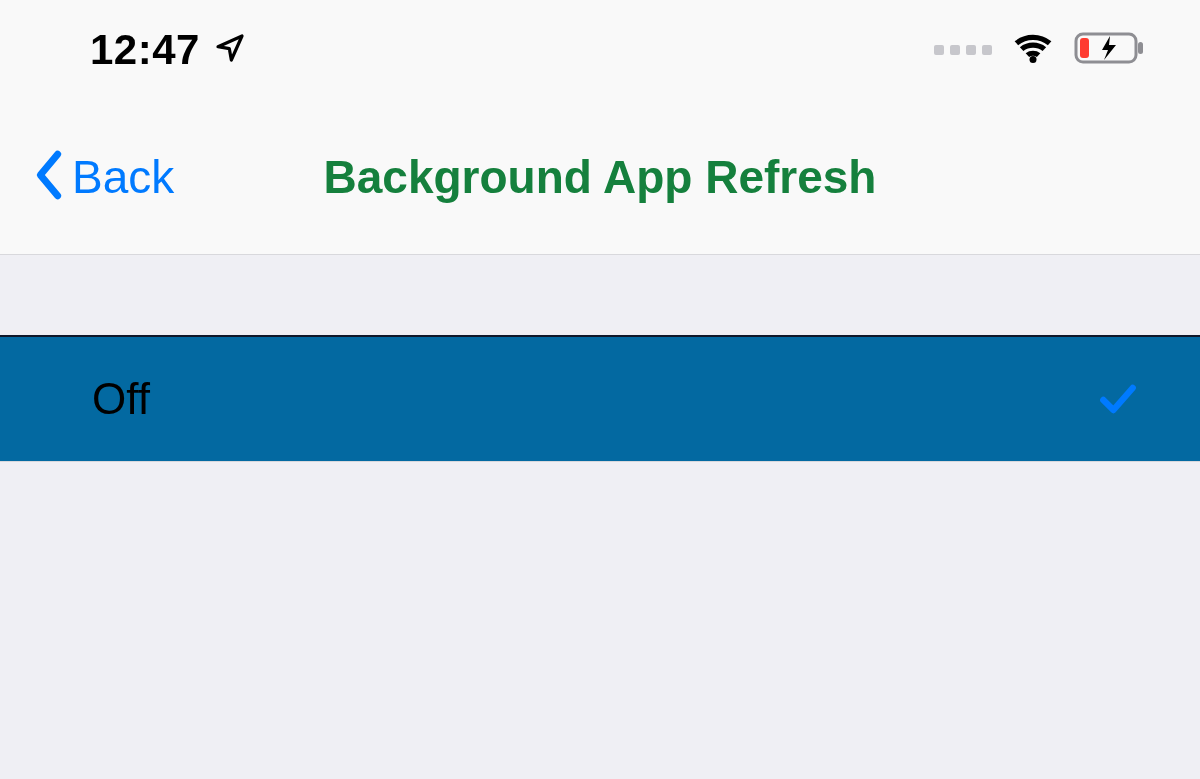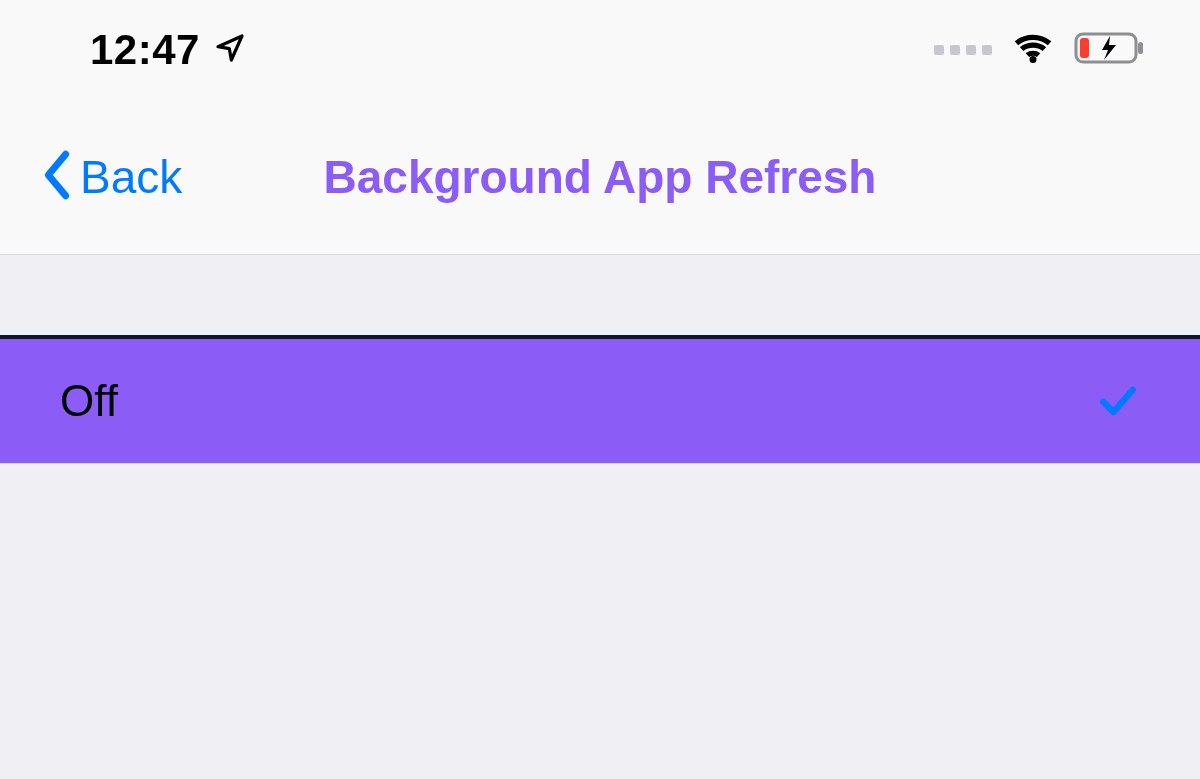"Back" .back-button { left: 40px -> 32px }
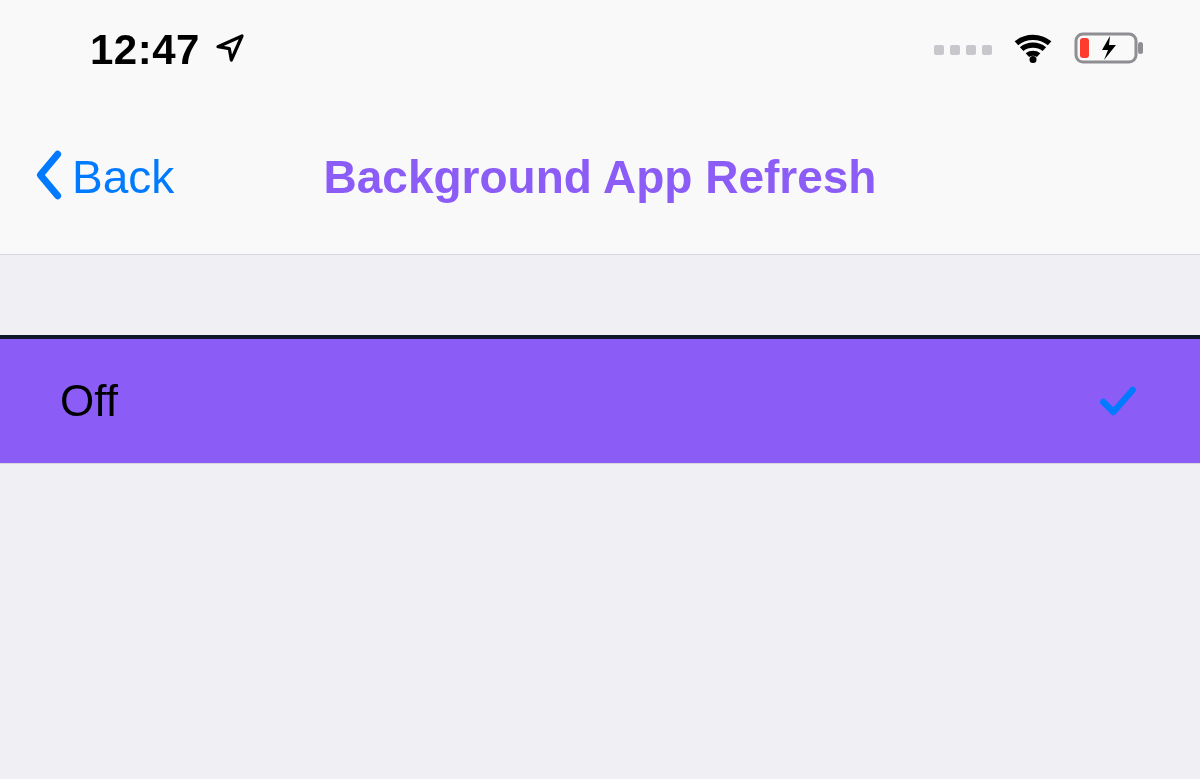"Background App Refresh" .nav-title { color: #8b5cf6 -> #15803d }
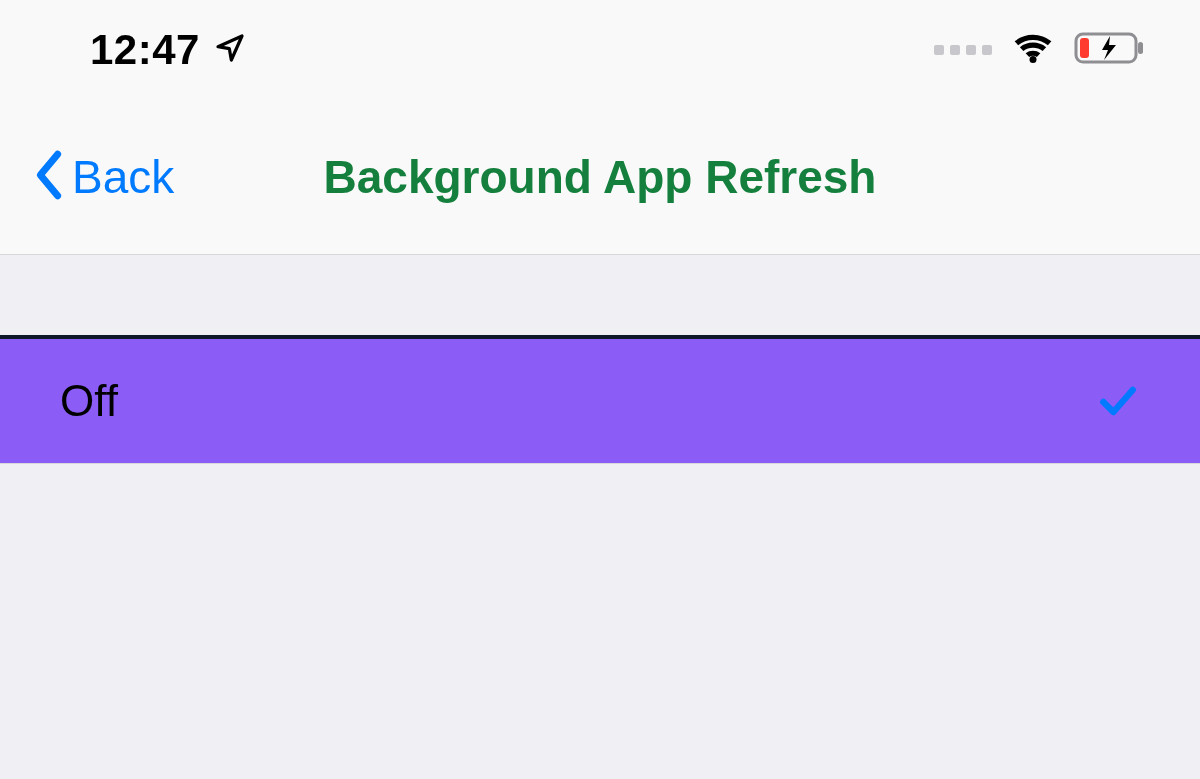"Off" .option-list { background: #8b5cf6 -> #0369a1; border-top: 4px solid #0f172a -> 2px solid #0f172a; padding-left: none -> 32px }
